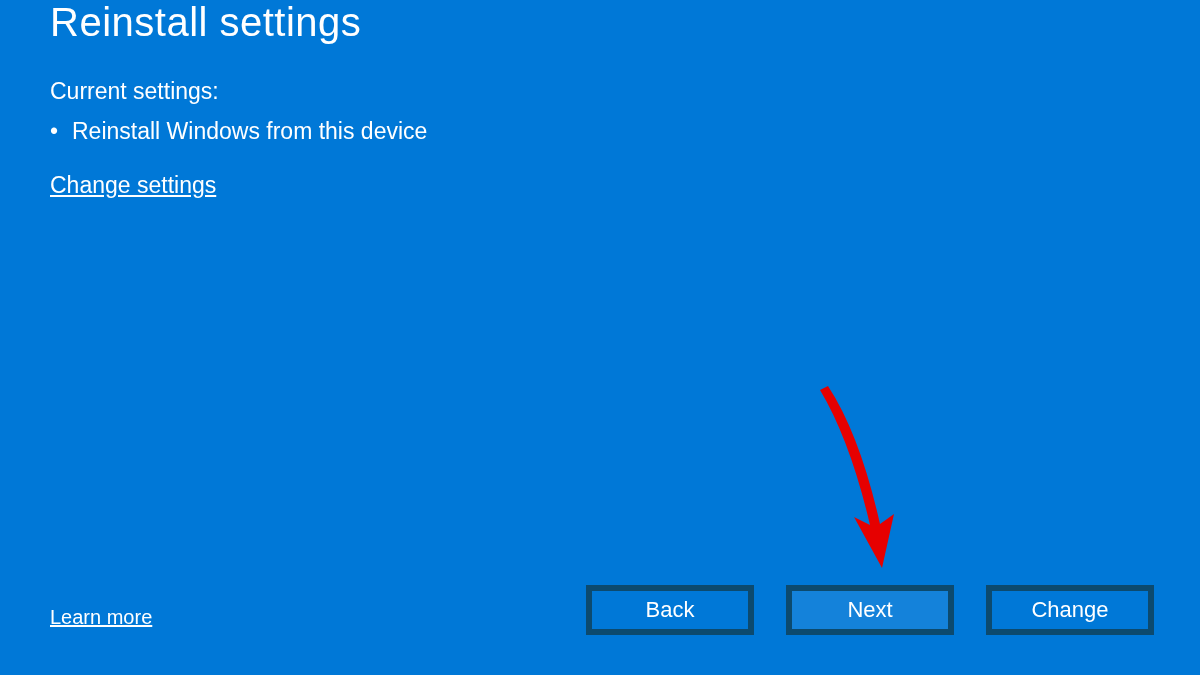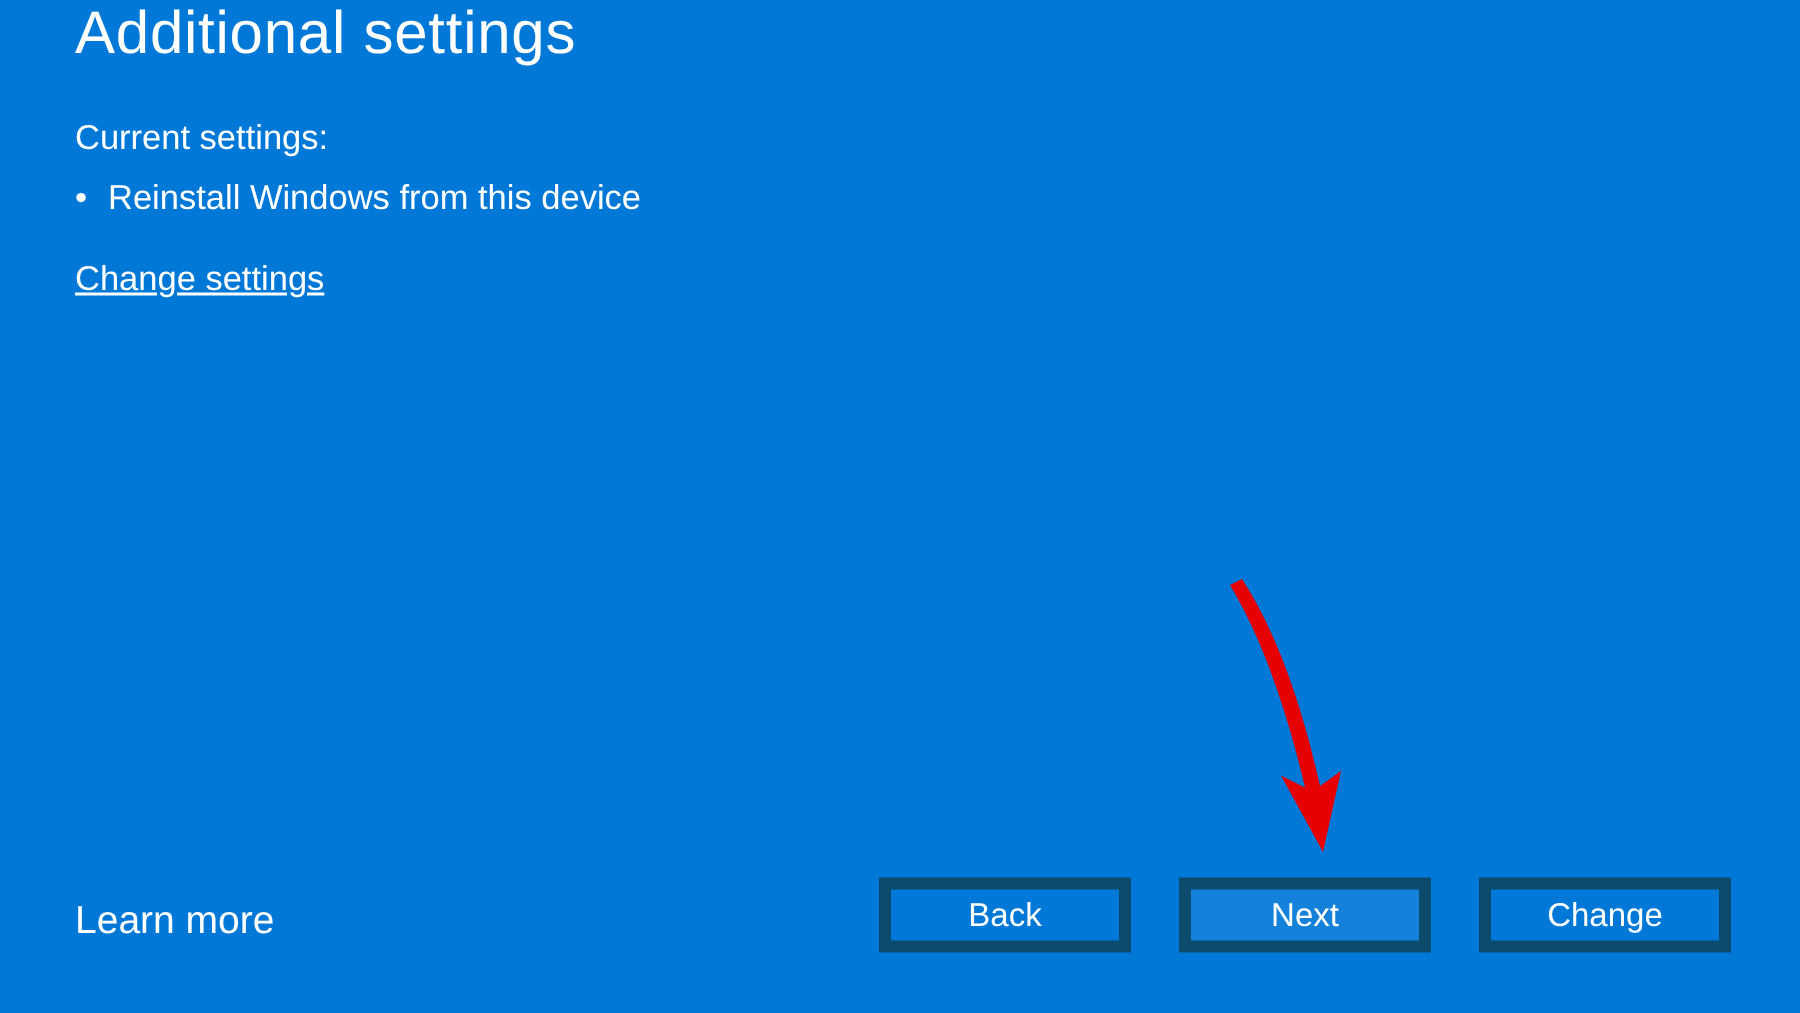"Additional settings" h1.page-title { text: Additional -> Reinstall }
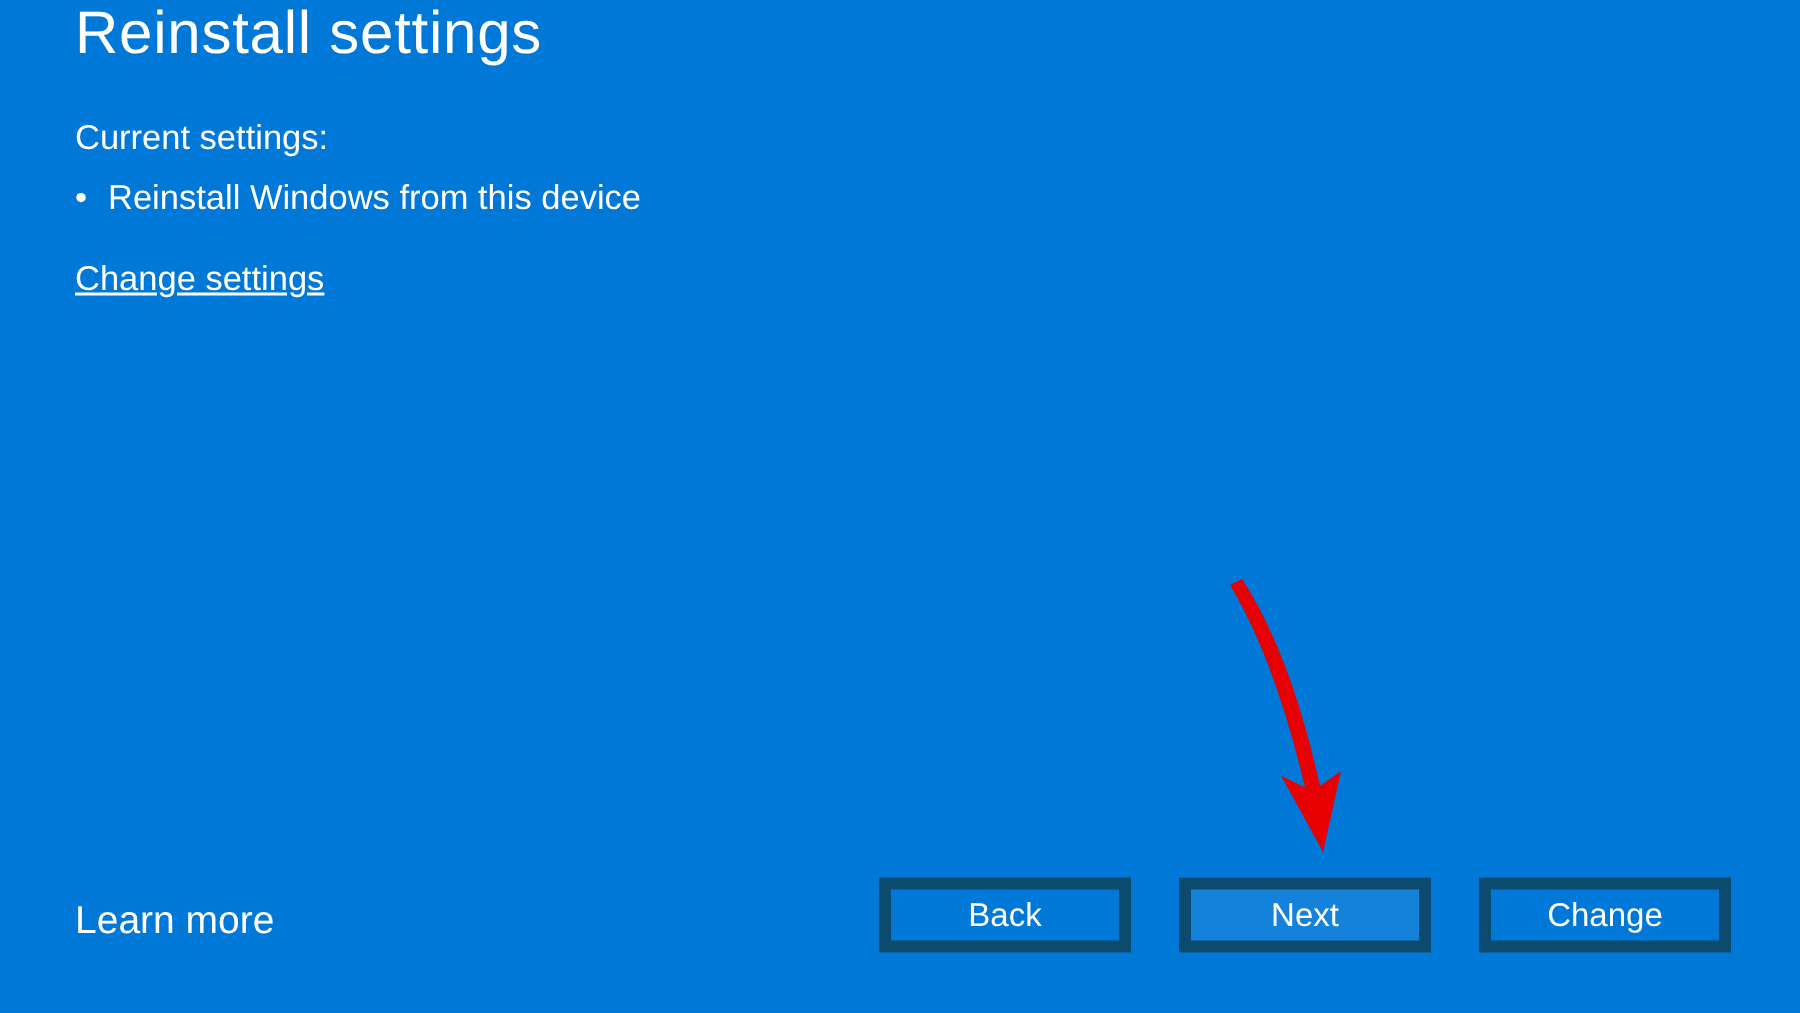"Learn more" .learn-link { font-size: 26px -> 20px; text-decoration: none -> underline }
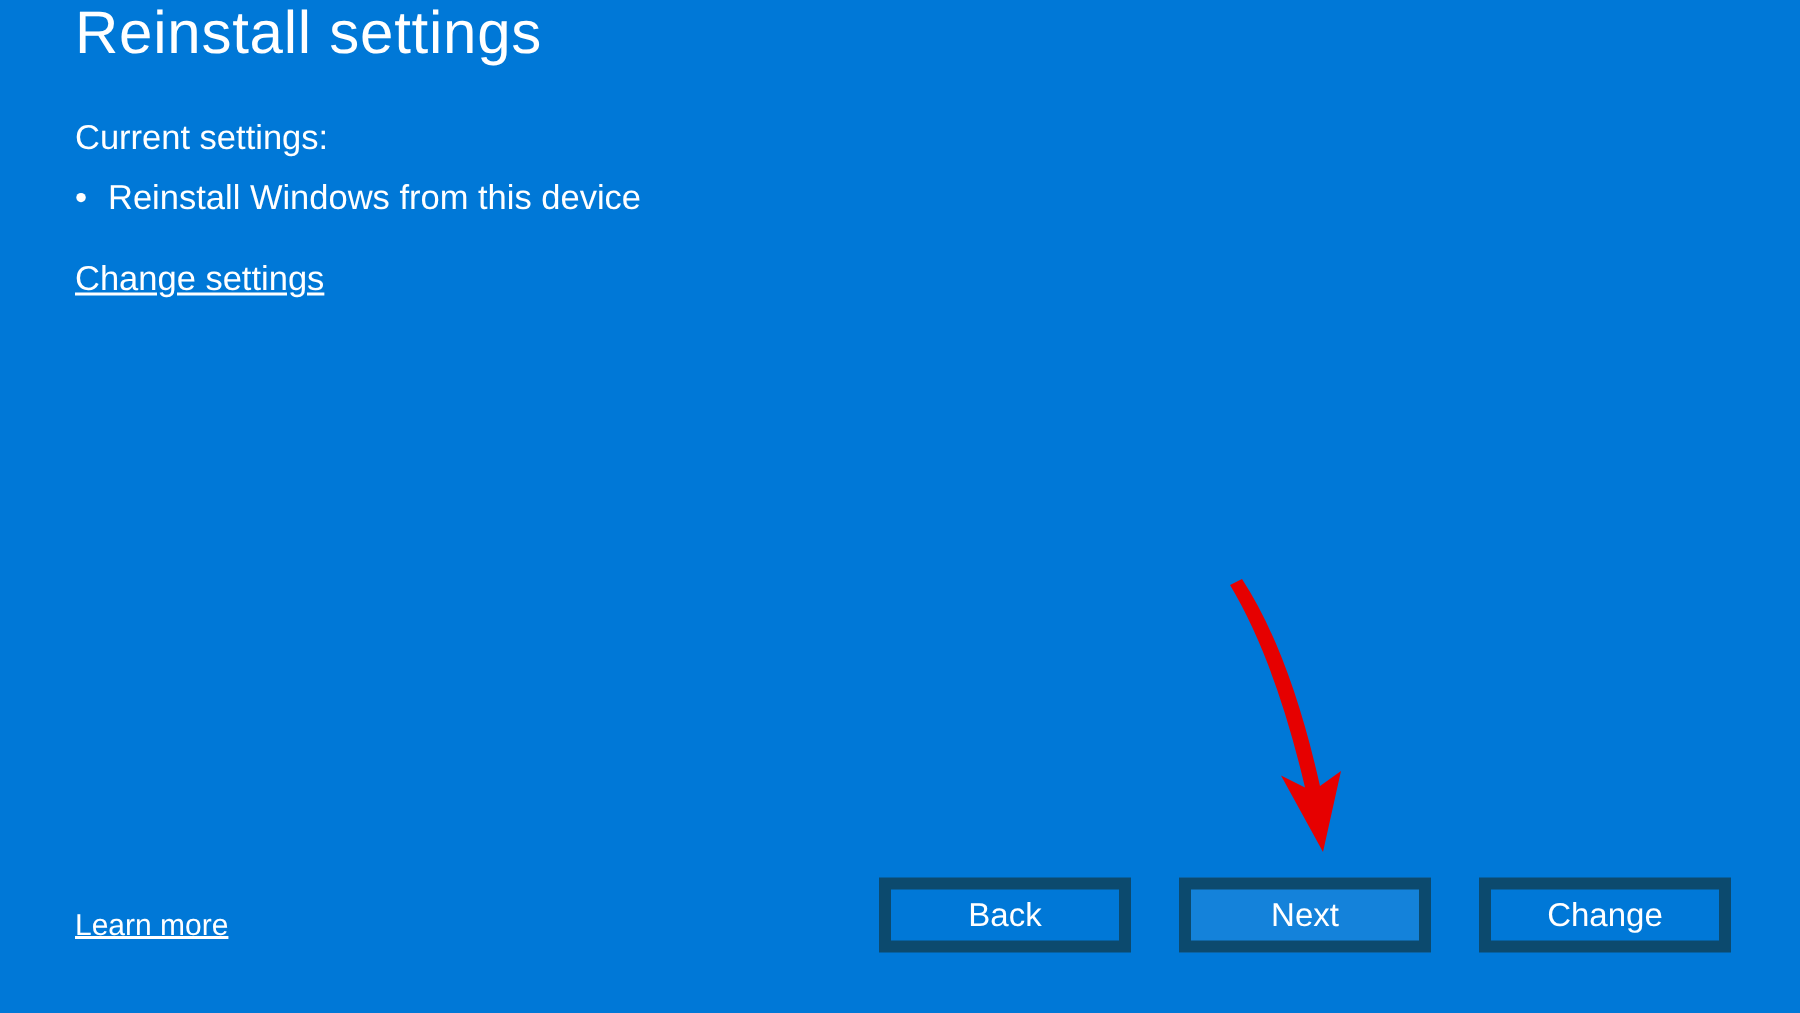"Back" .ws-button { border: 8px solid #0c4a6e -> 6px solid #0c4a6e }
